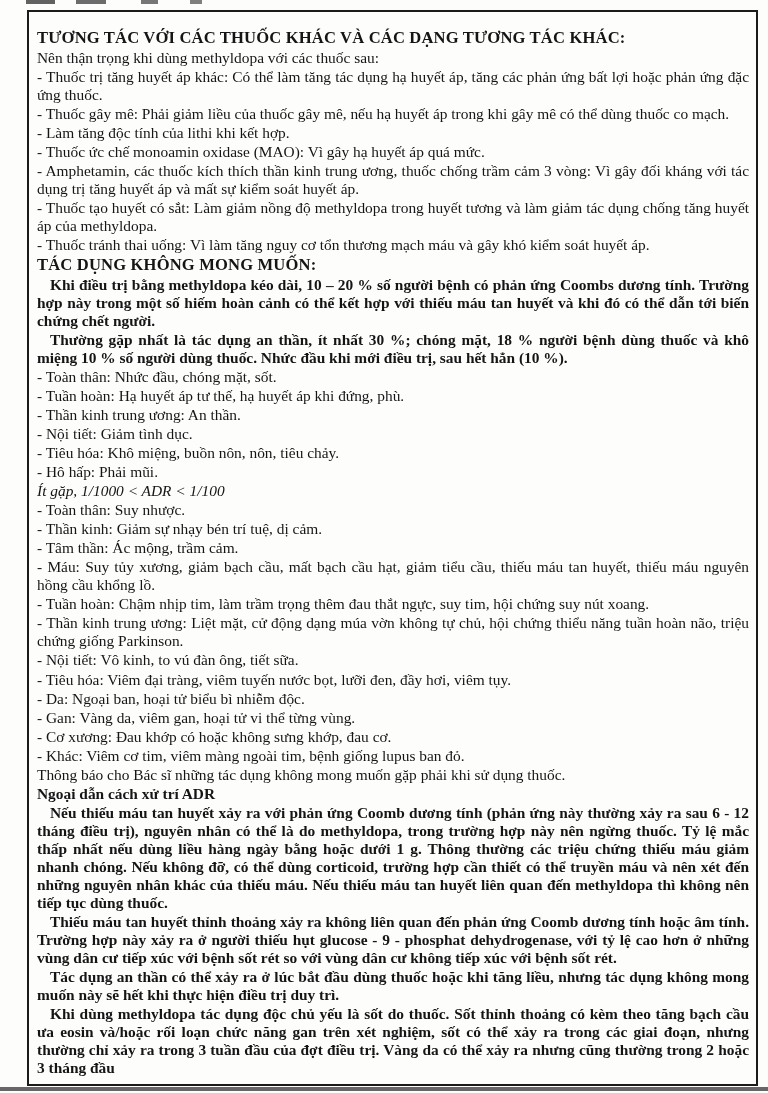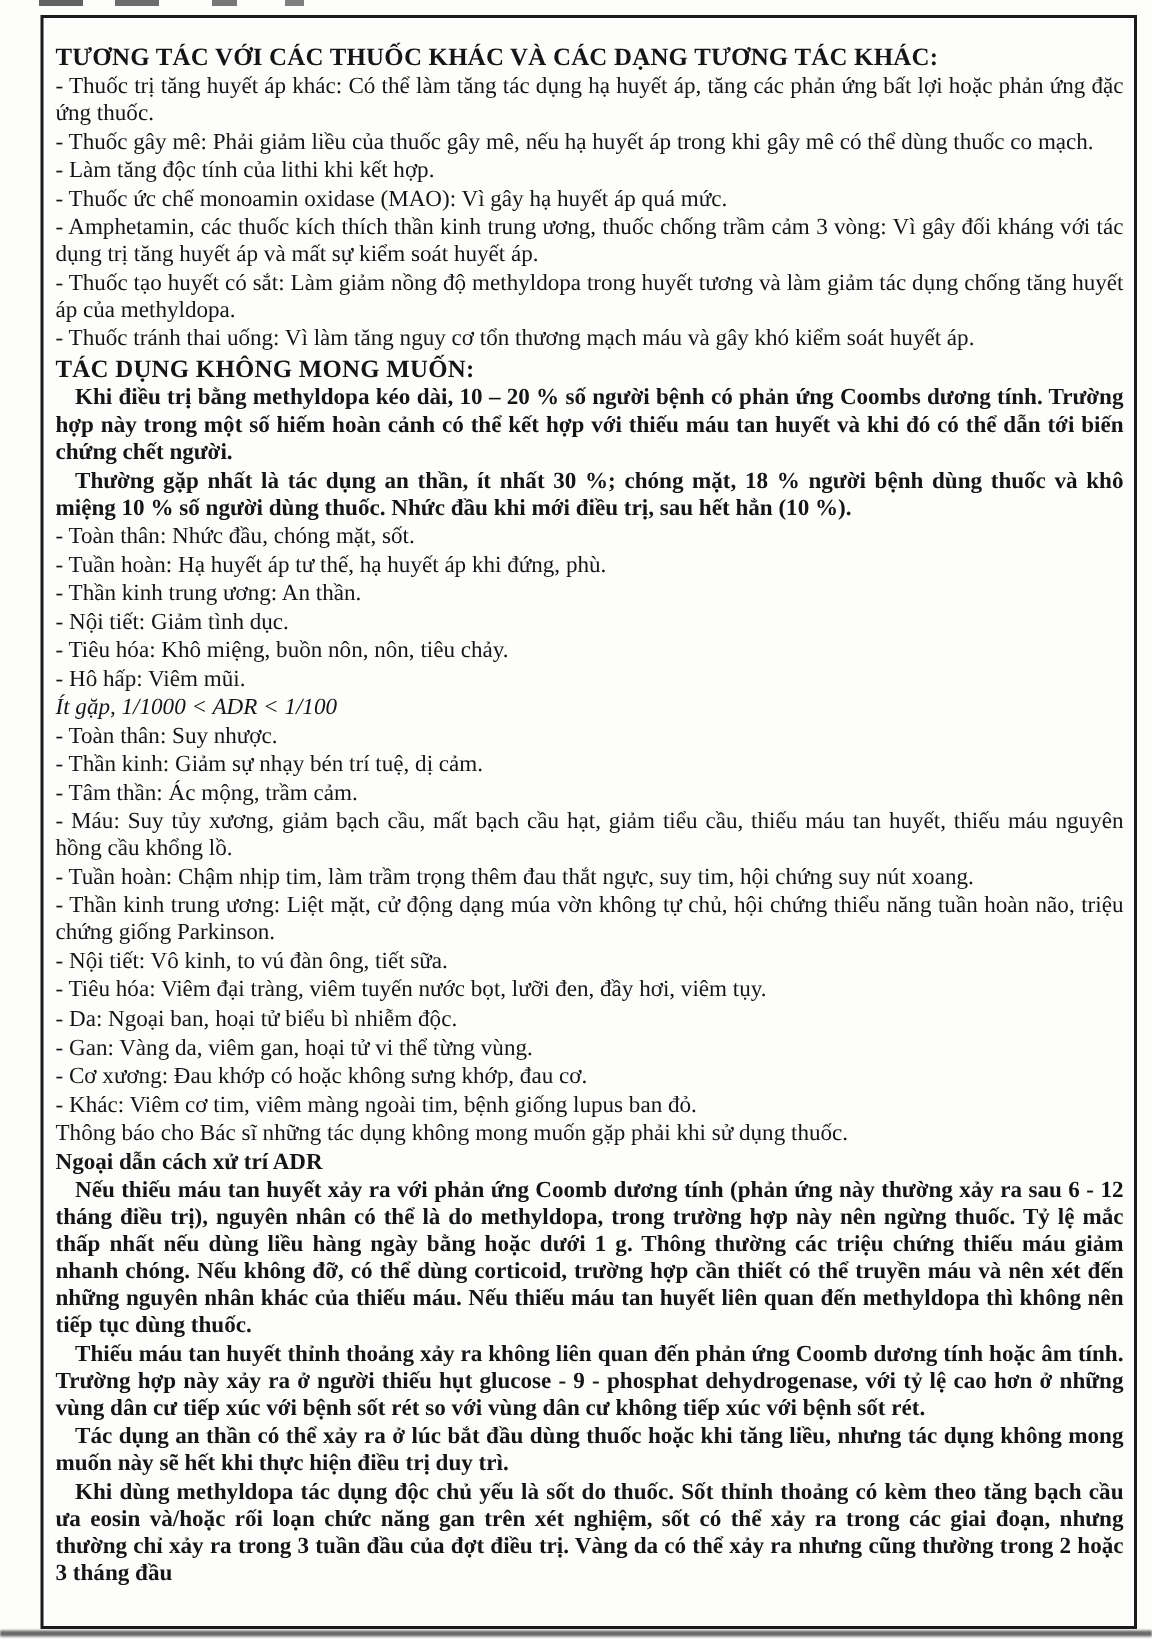"Nên thận trọng khi dùng" p.block { html: none -> <p>Nên thận trọng khi dùng methyldopa với các thuốc sau:</p> }
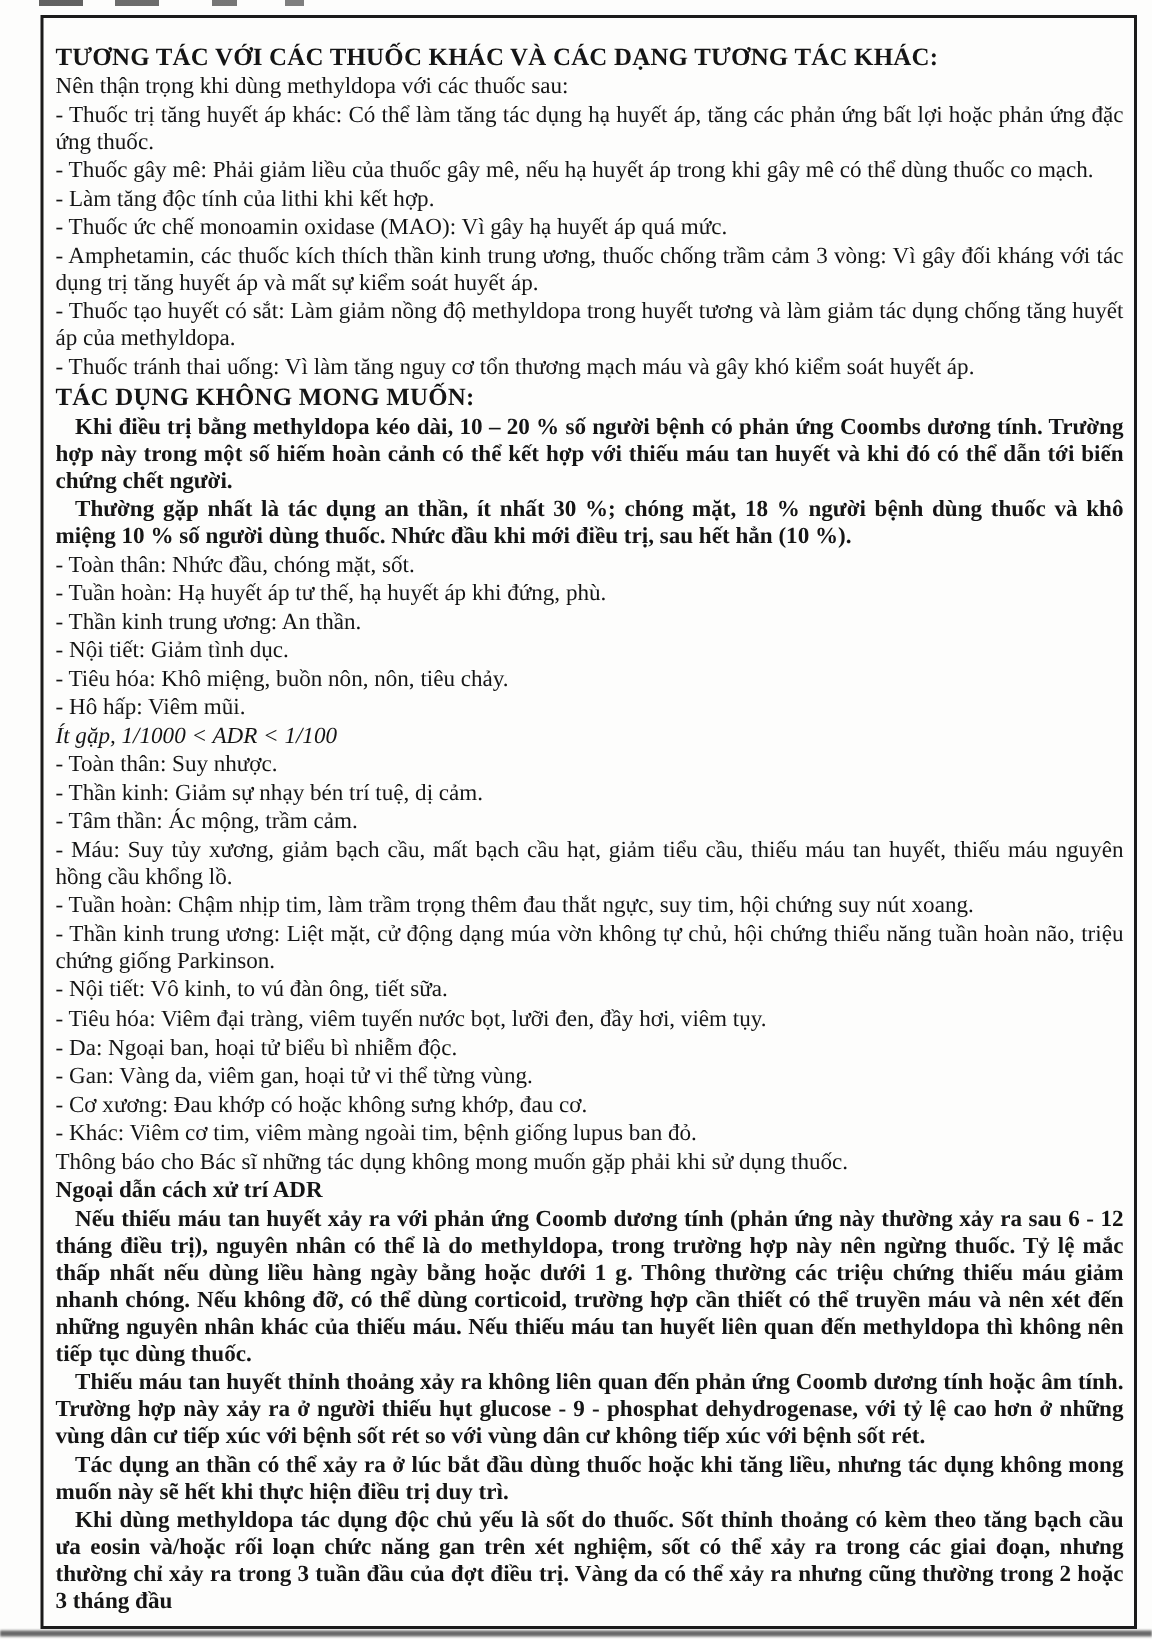"- Hô hấp: Viêm mũi." p.block { text: Viêm -> Phải }
